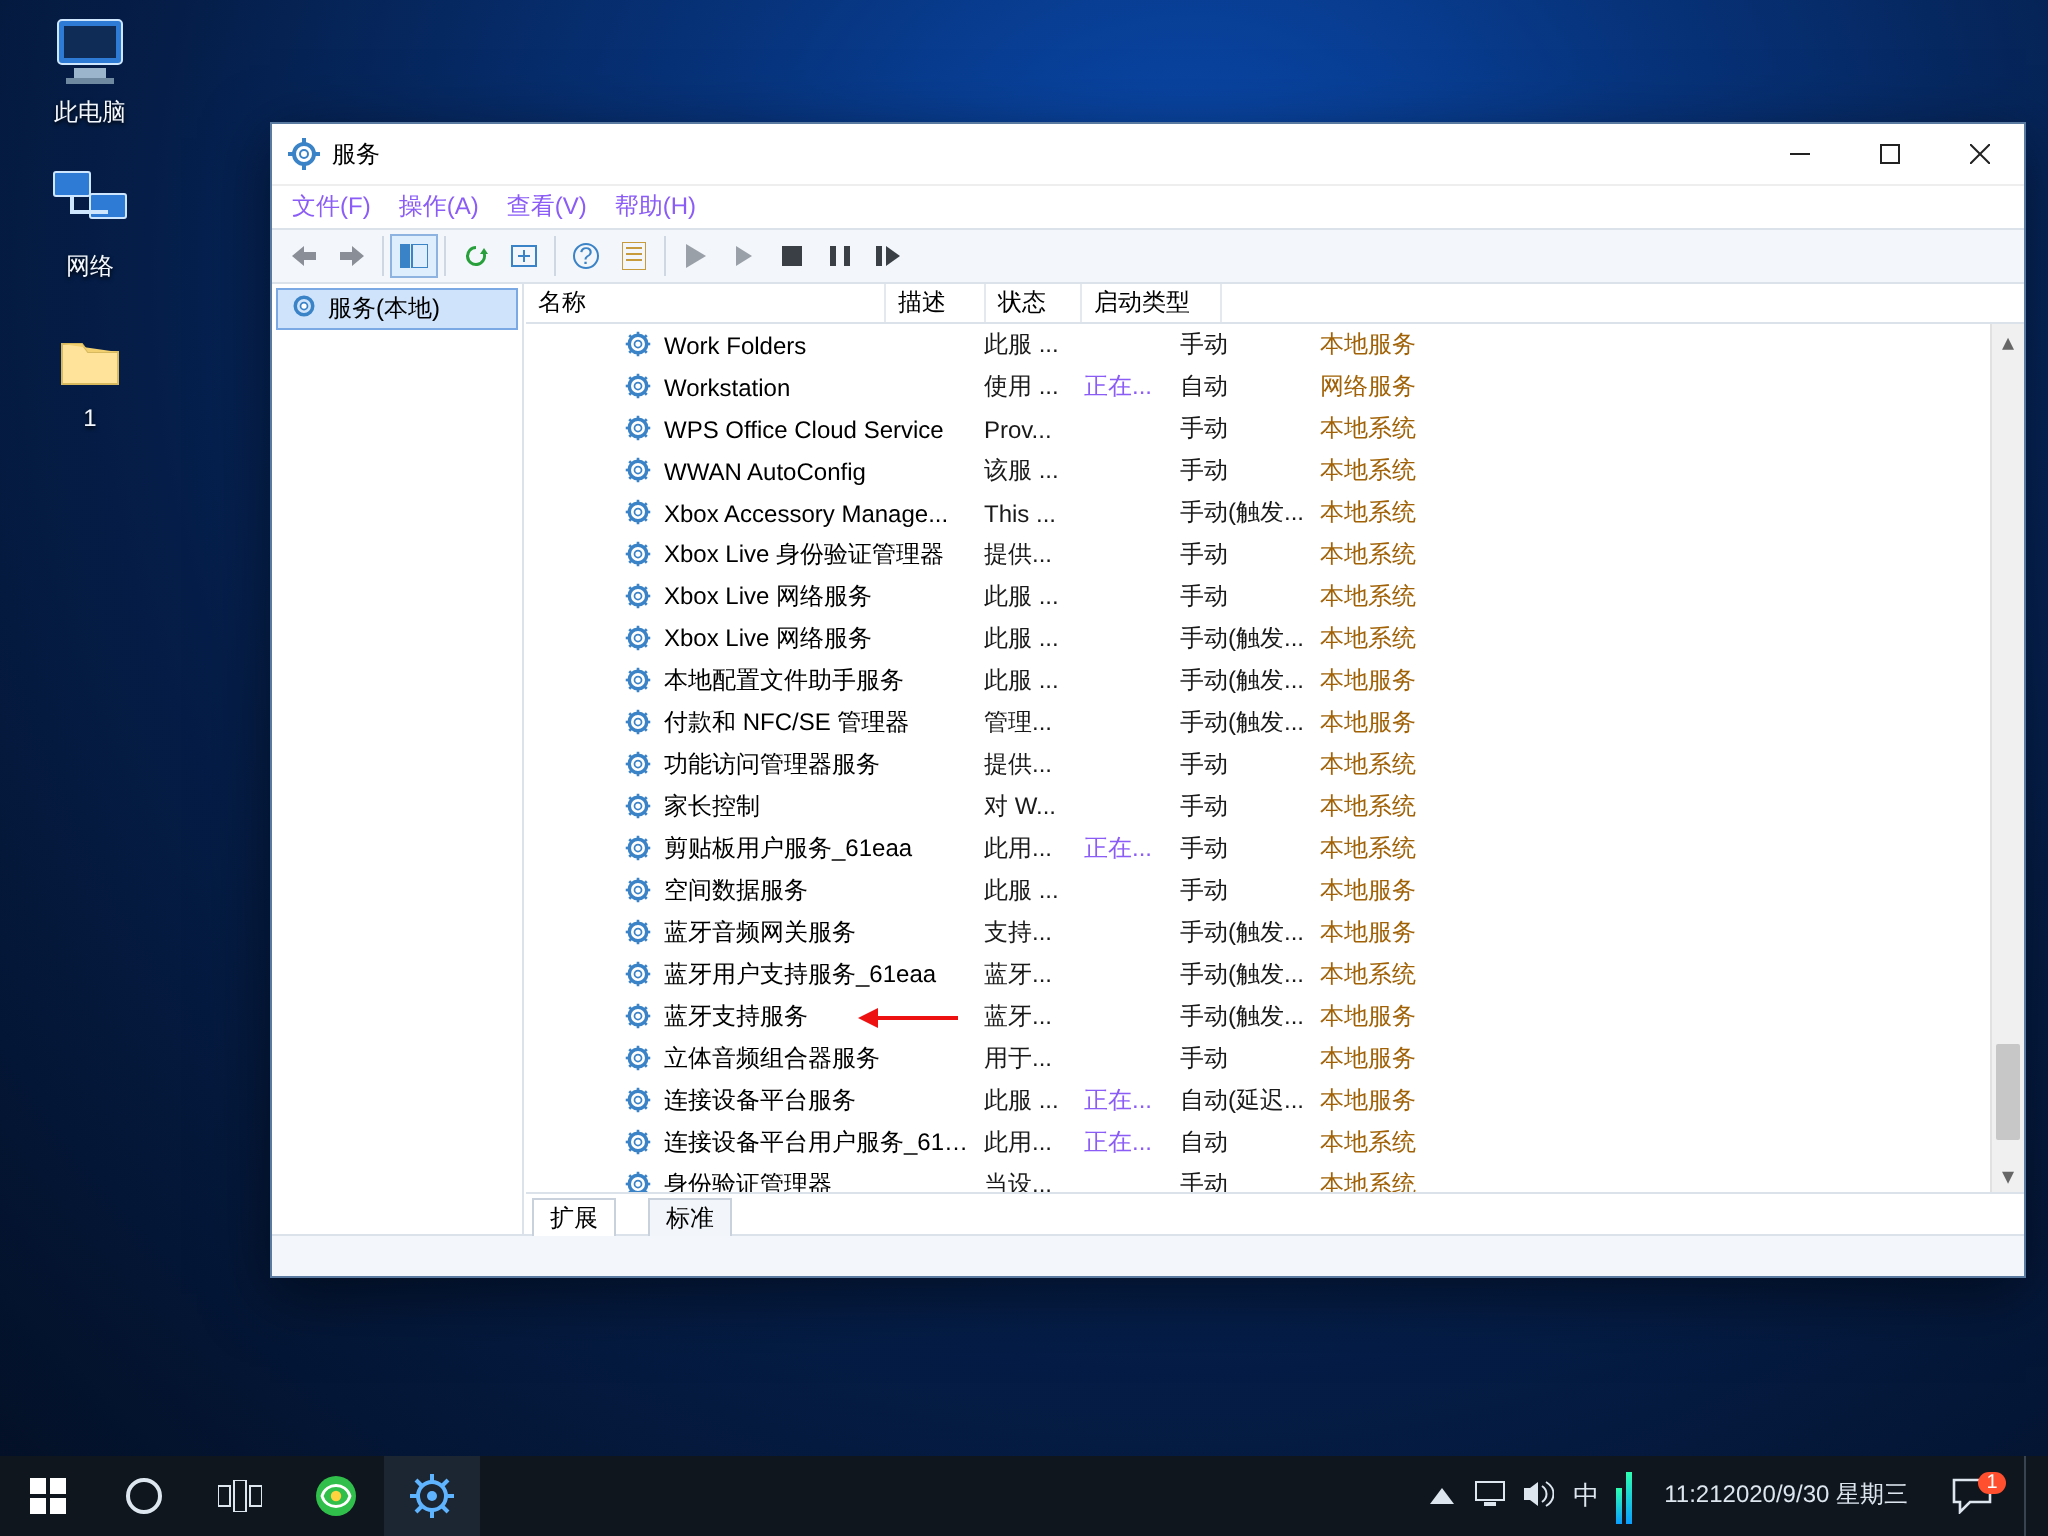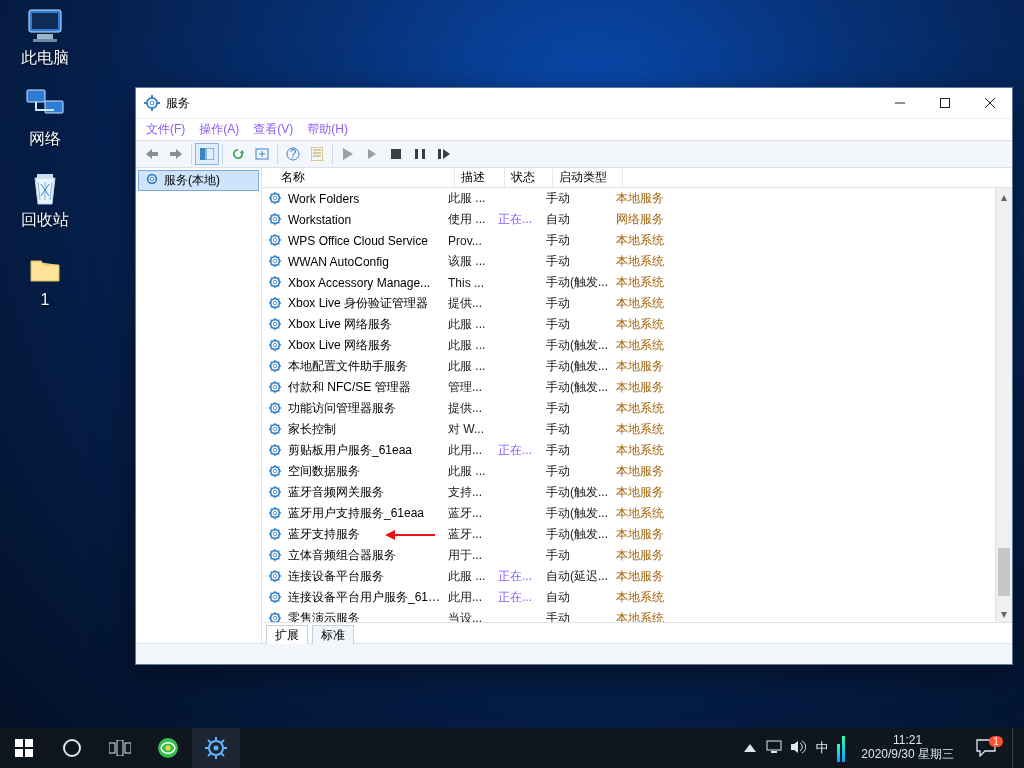"此电脑" .desk-icon span.label { font-size: 16px -> 12px }
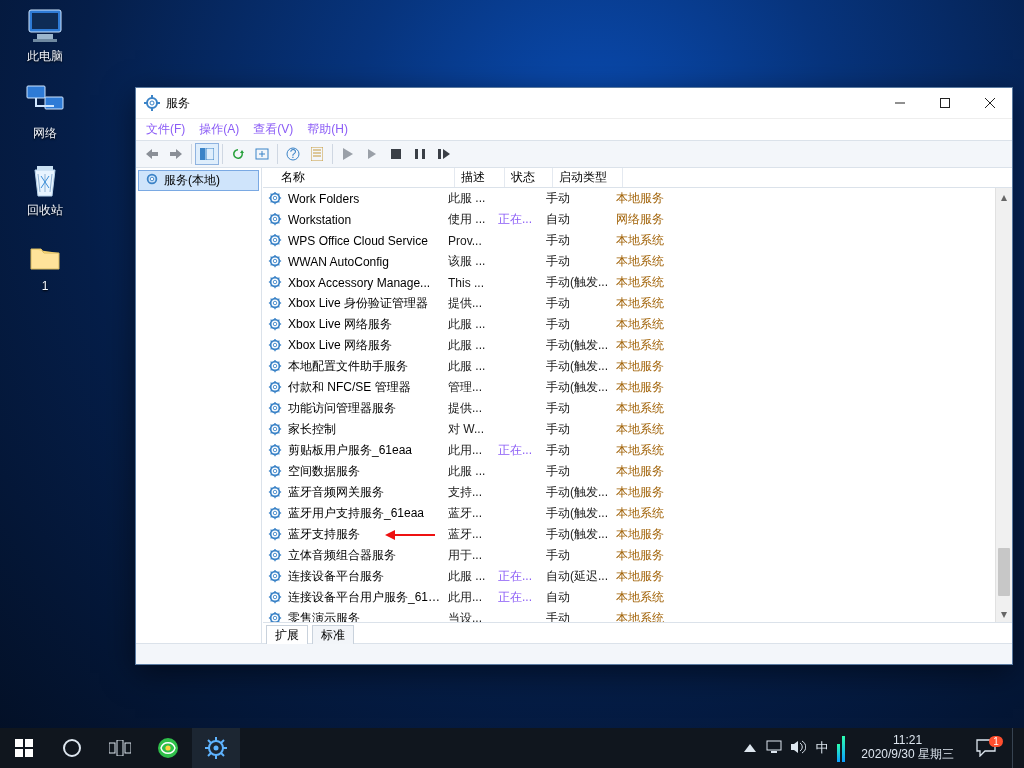"服务" .win { top: 87px -> 61px }
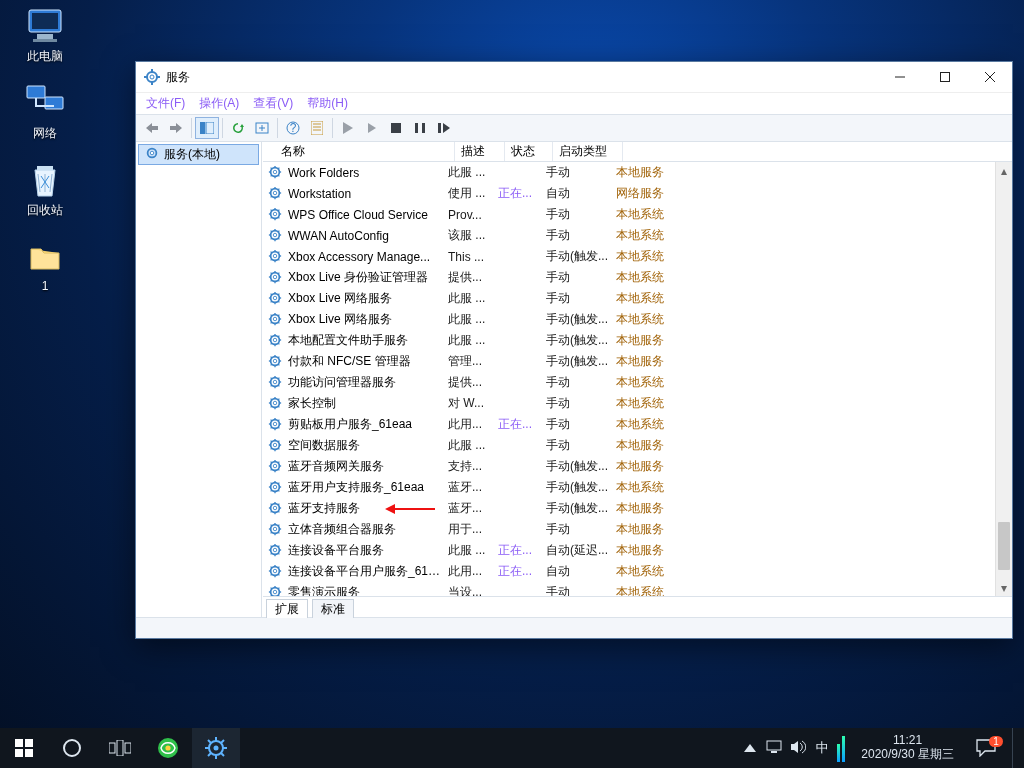"名称" .cols { padding-left: 12px -> none }
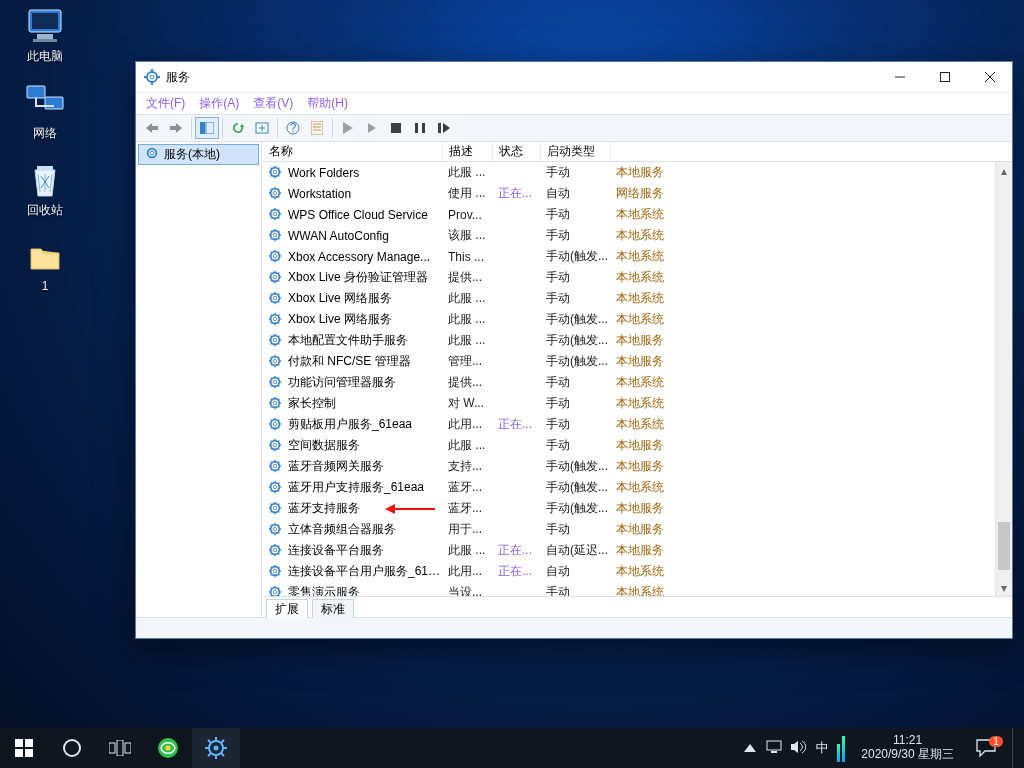"Work Folders" .list { margin-left: none -> 44px }
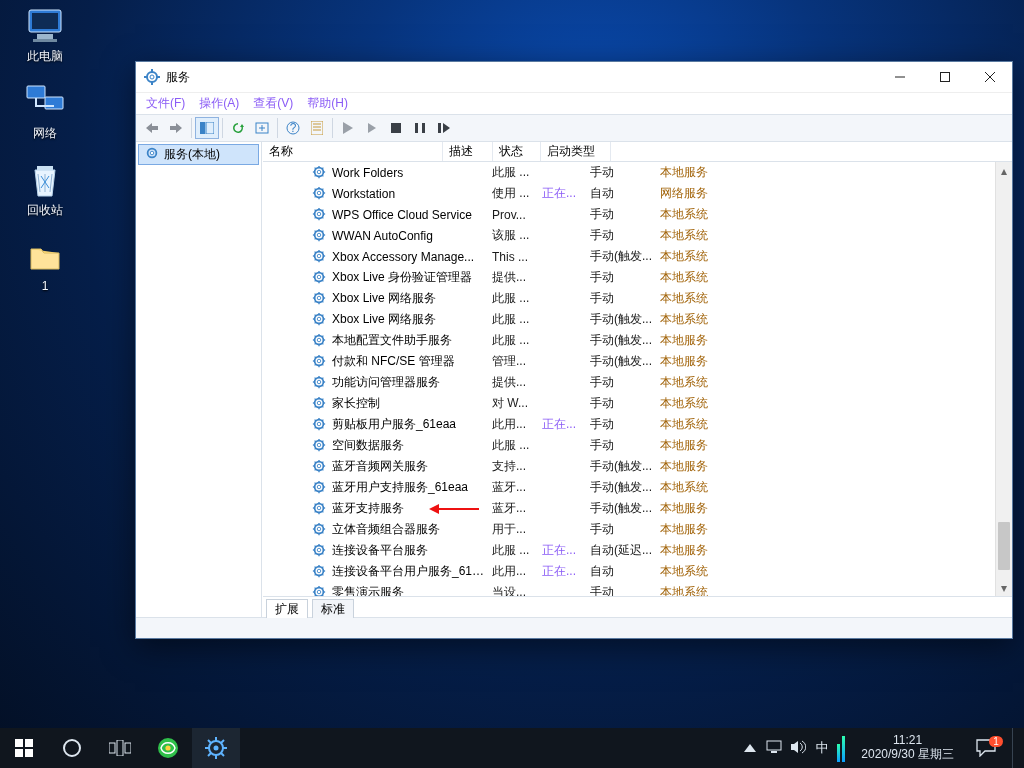"回收站" div.desk-icon { html: <div> <div> <svg> <path></path> <path></path> <rect></rect> <path></path> </svg> </div> <span>回收站</span> </div> -> none }
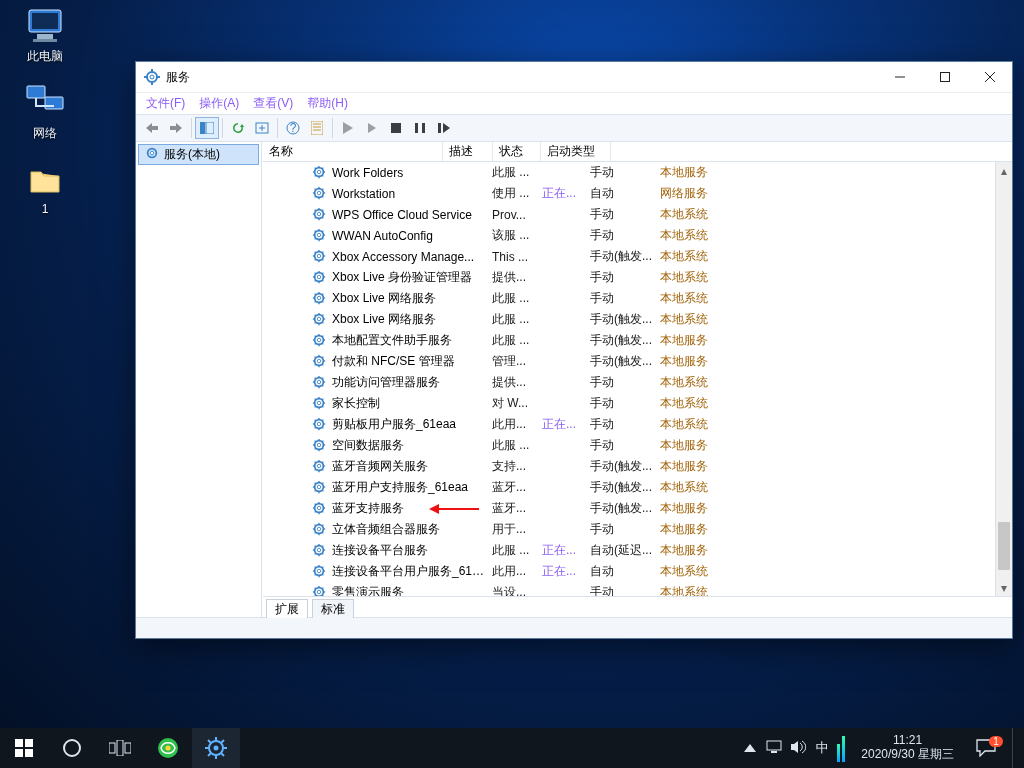"零售演示服务" span.c { text: 零售演示服务 -> 身份验证管理器 }
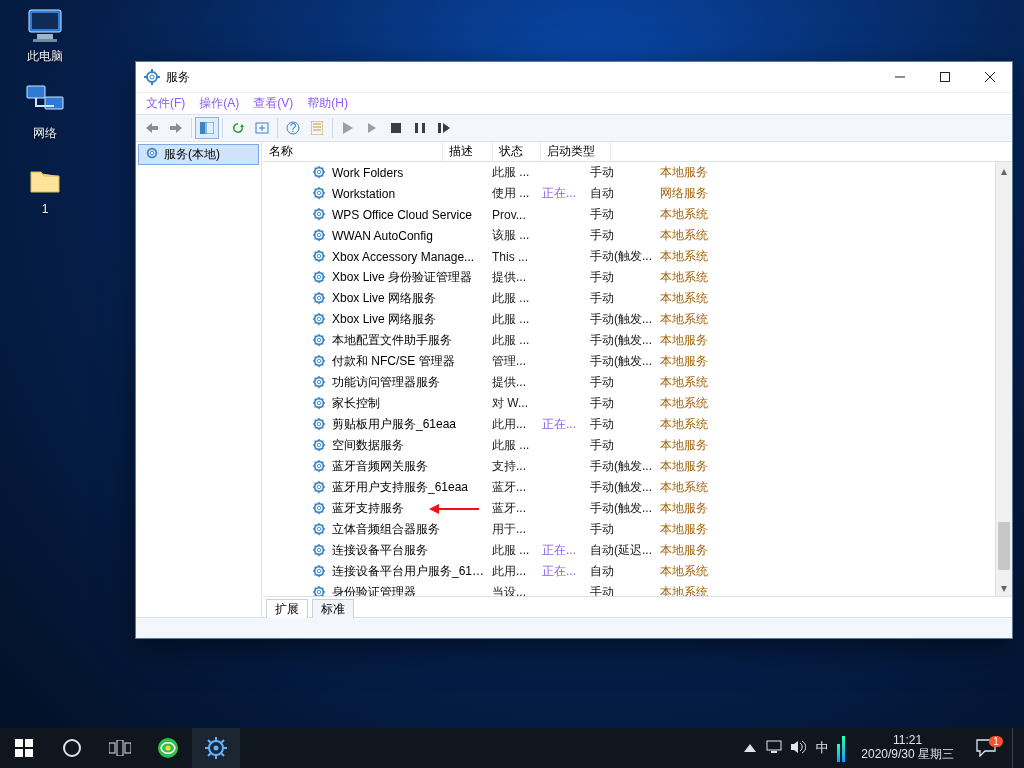"扩展" .tabs { gap: 4px -> 16px }
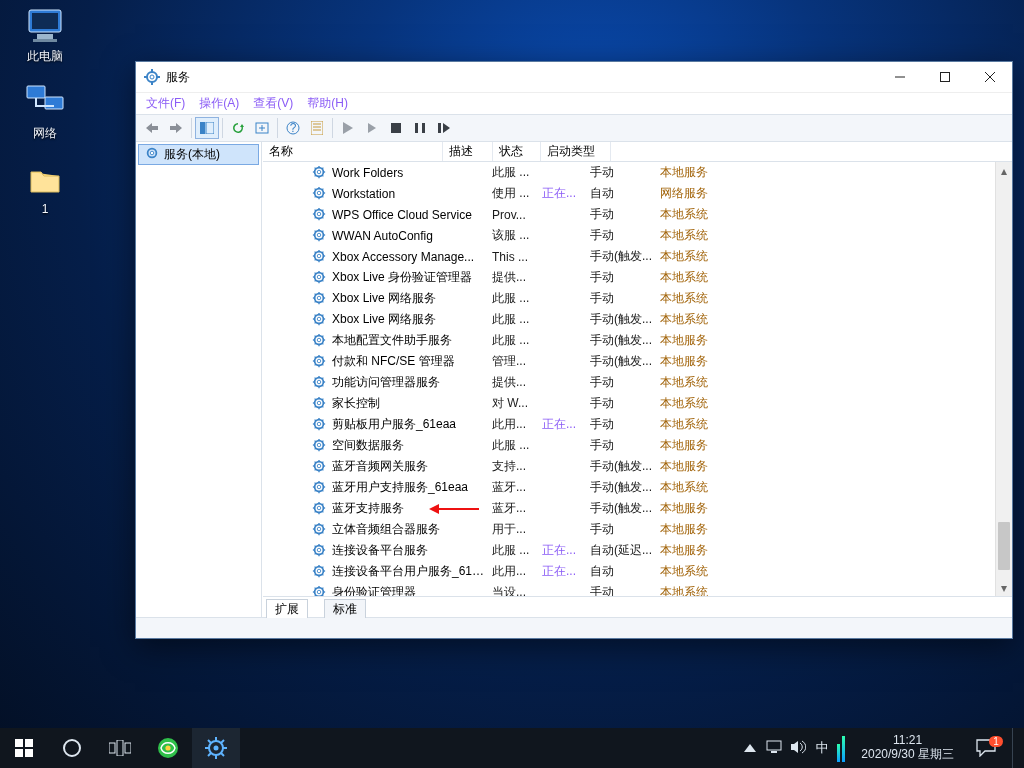"11:21" .clock { flex-direction: column -> none }
